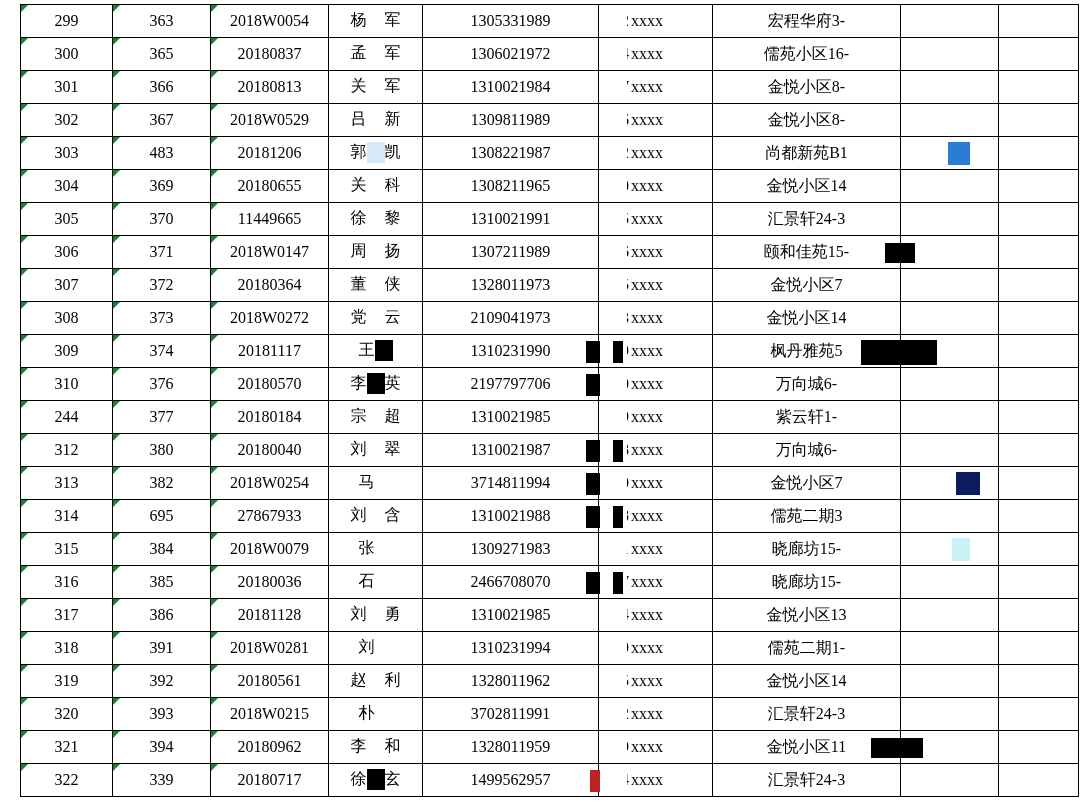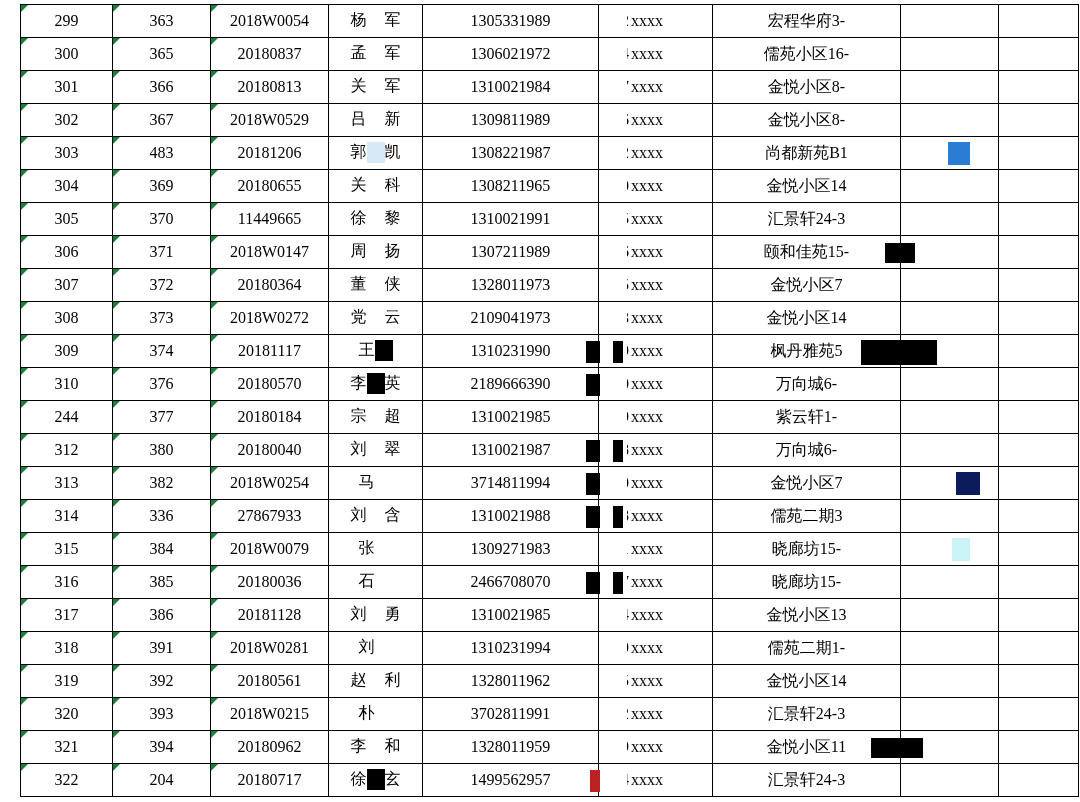"2189666390" span.idprefix { text: 2189666390 -> 2197797706 }
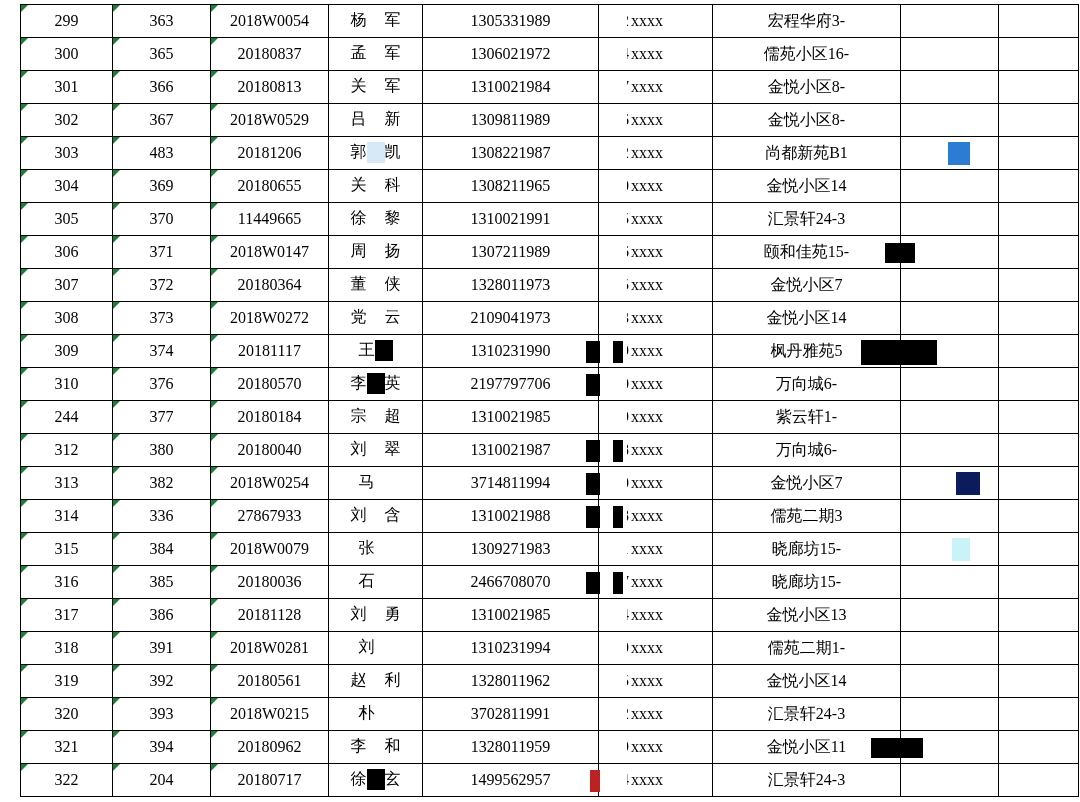"336" span { text: 336 -> 695 }
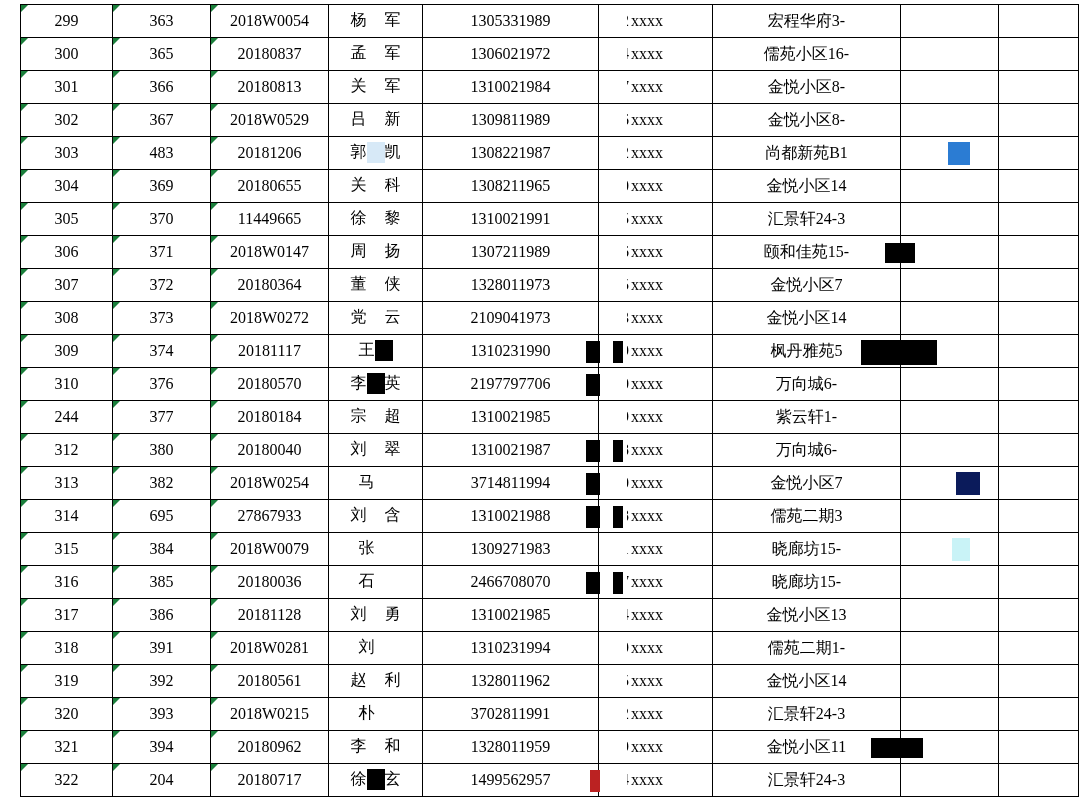"204" span { text: 204 -> 339 }
